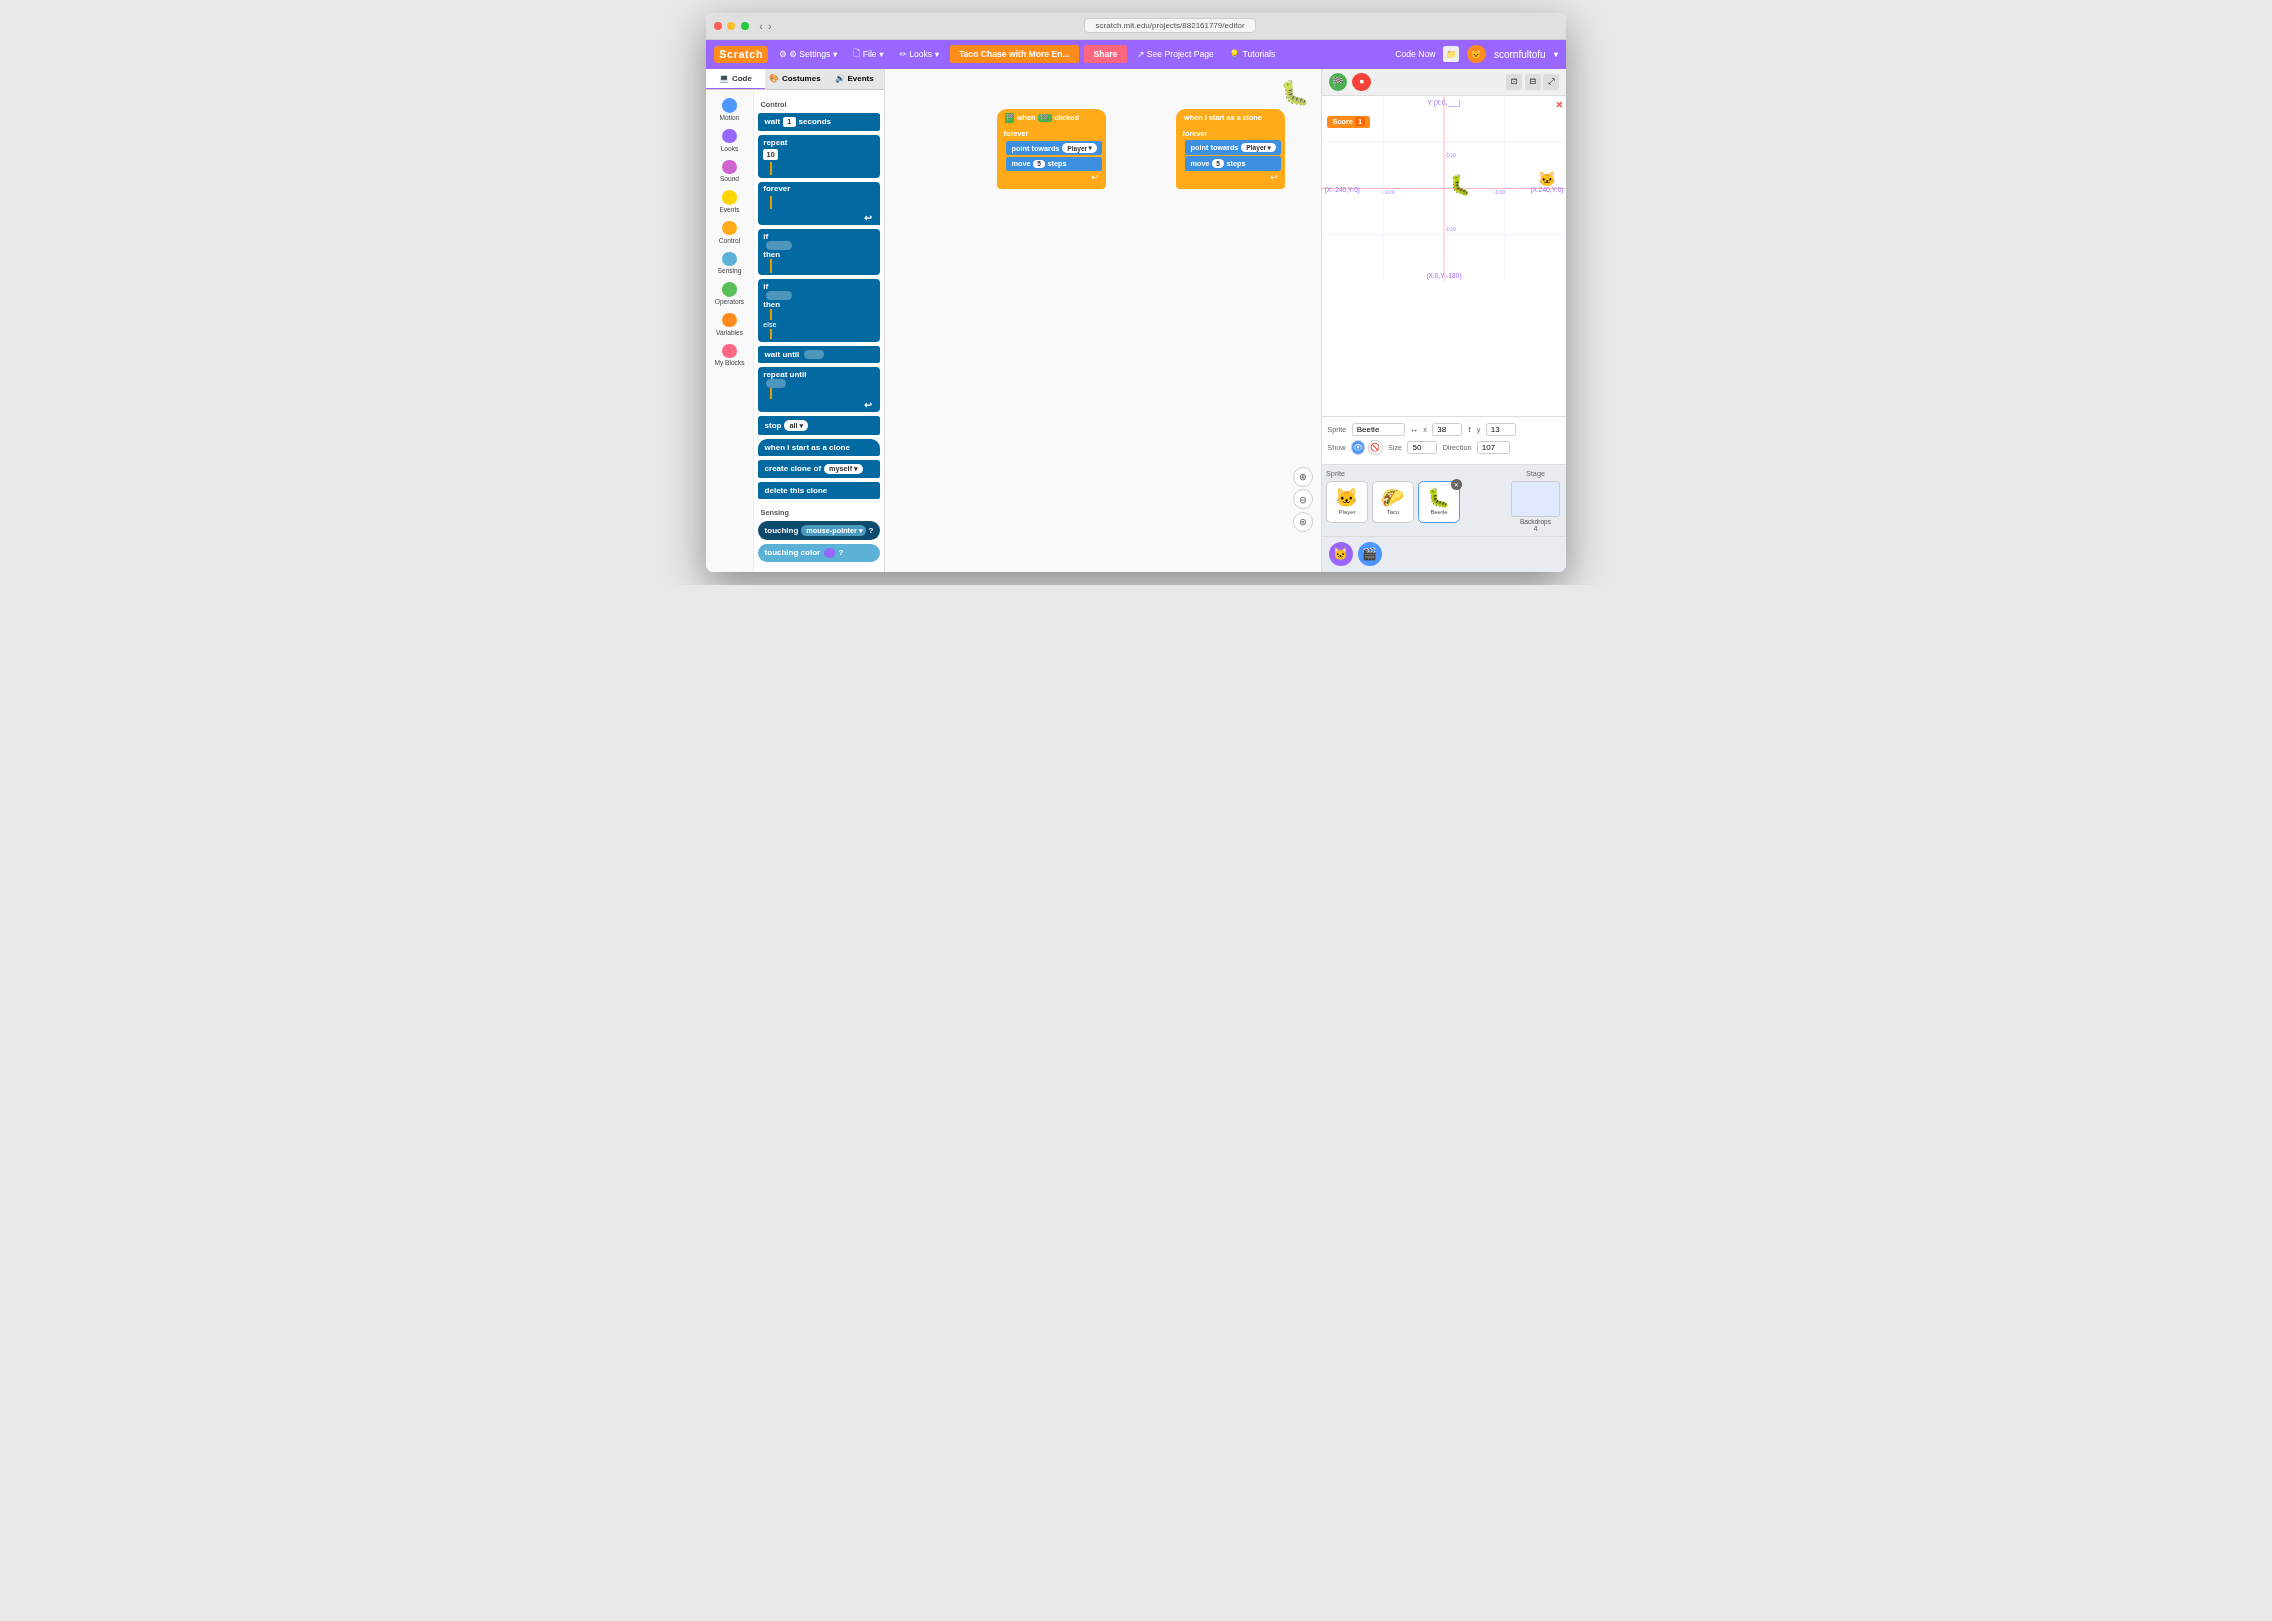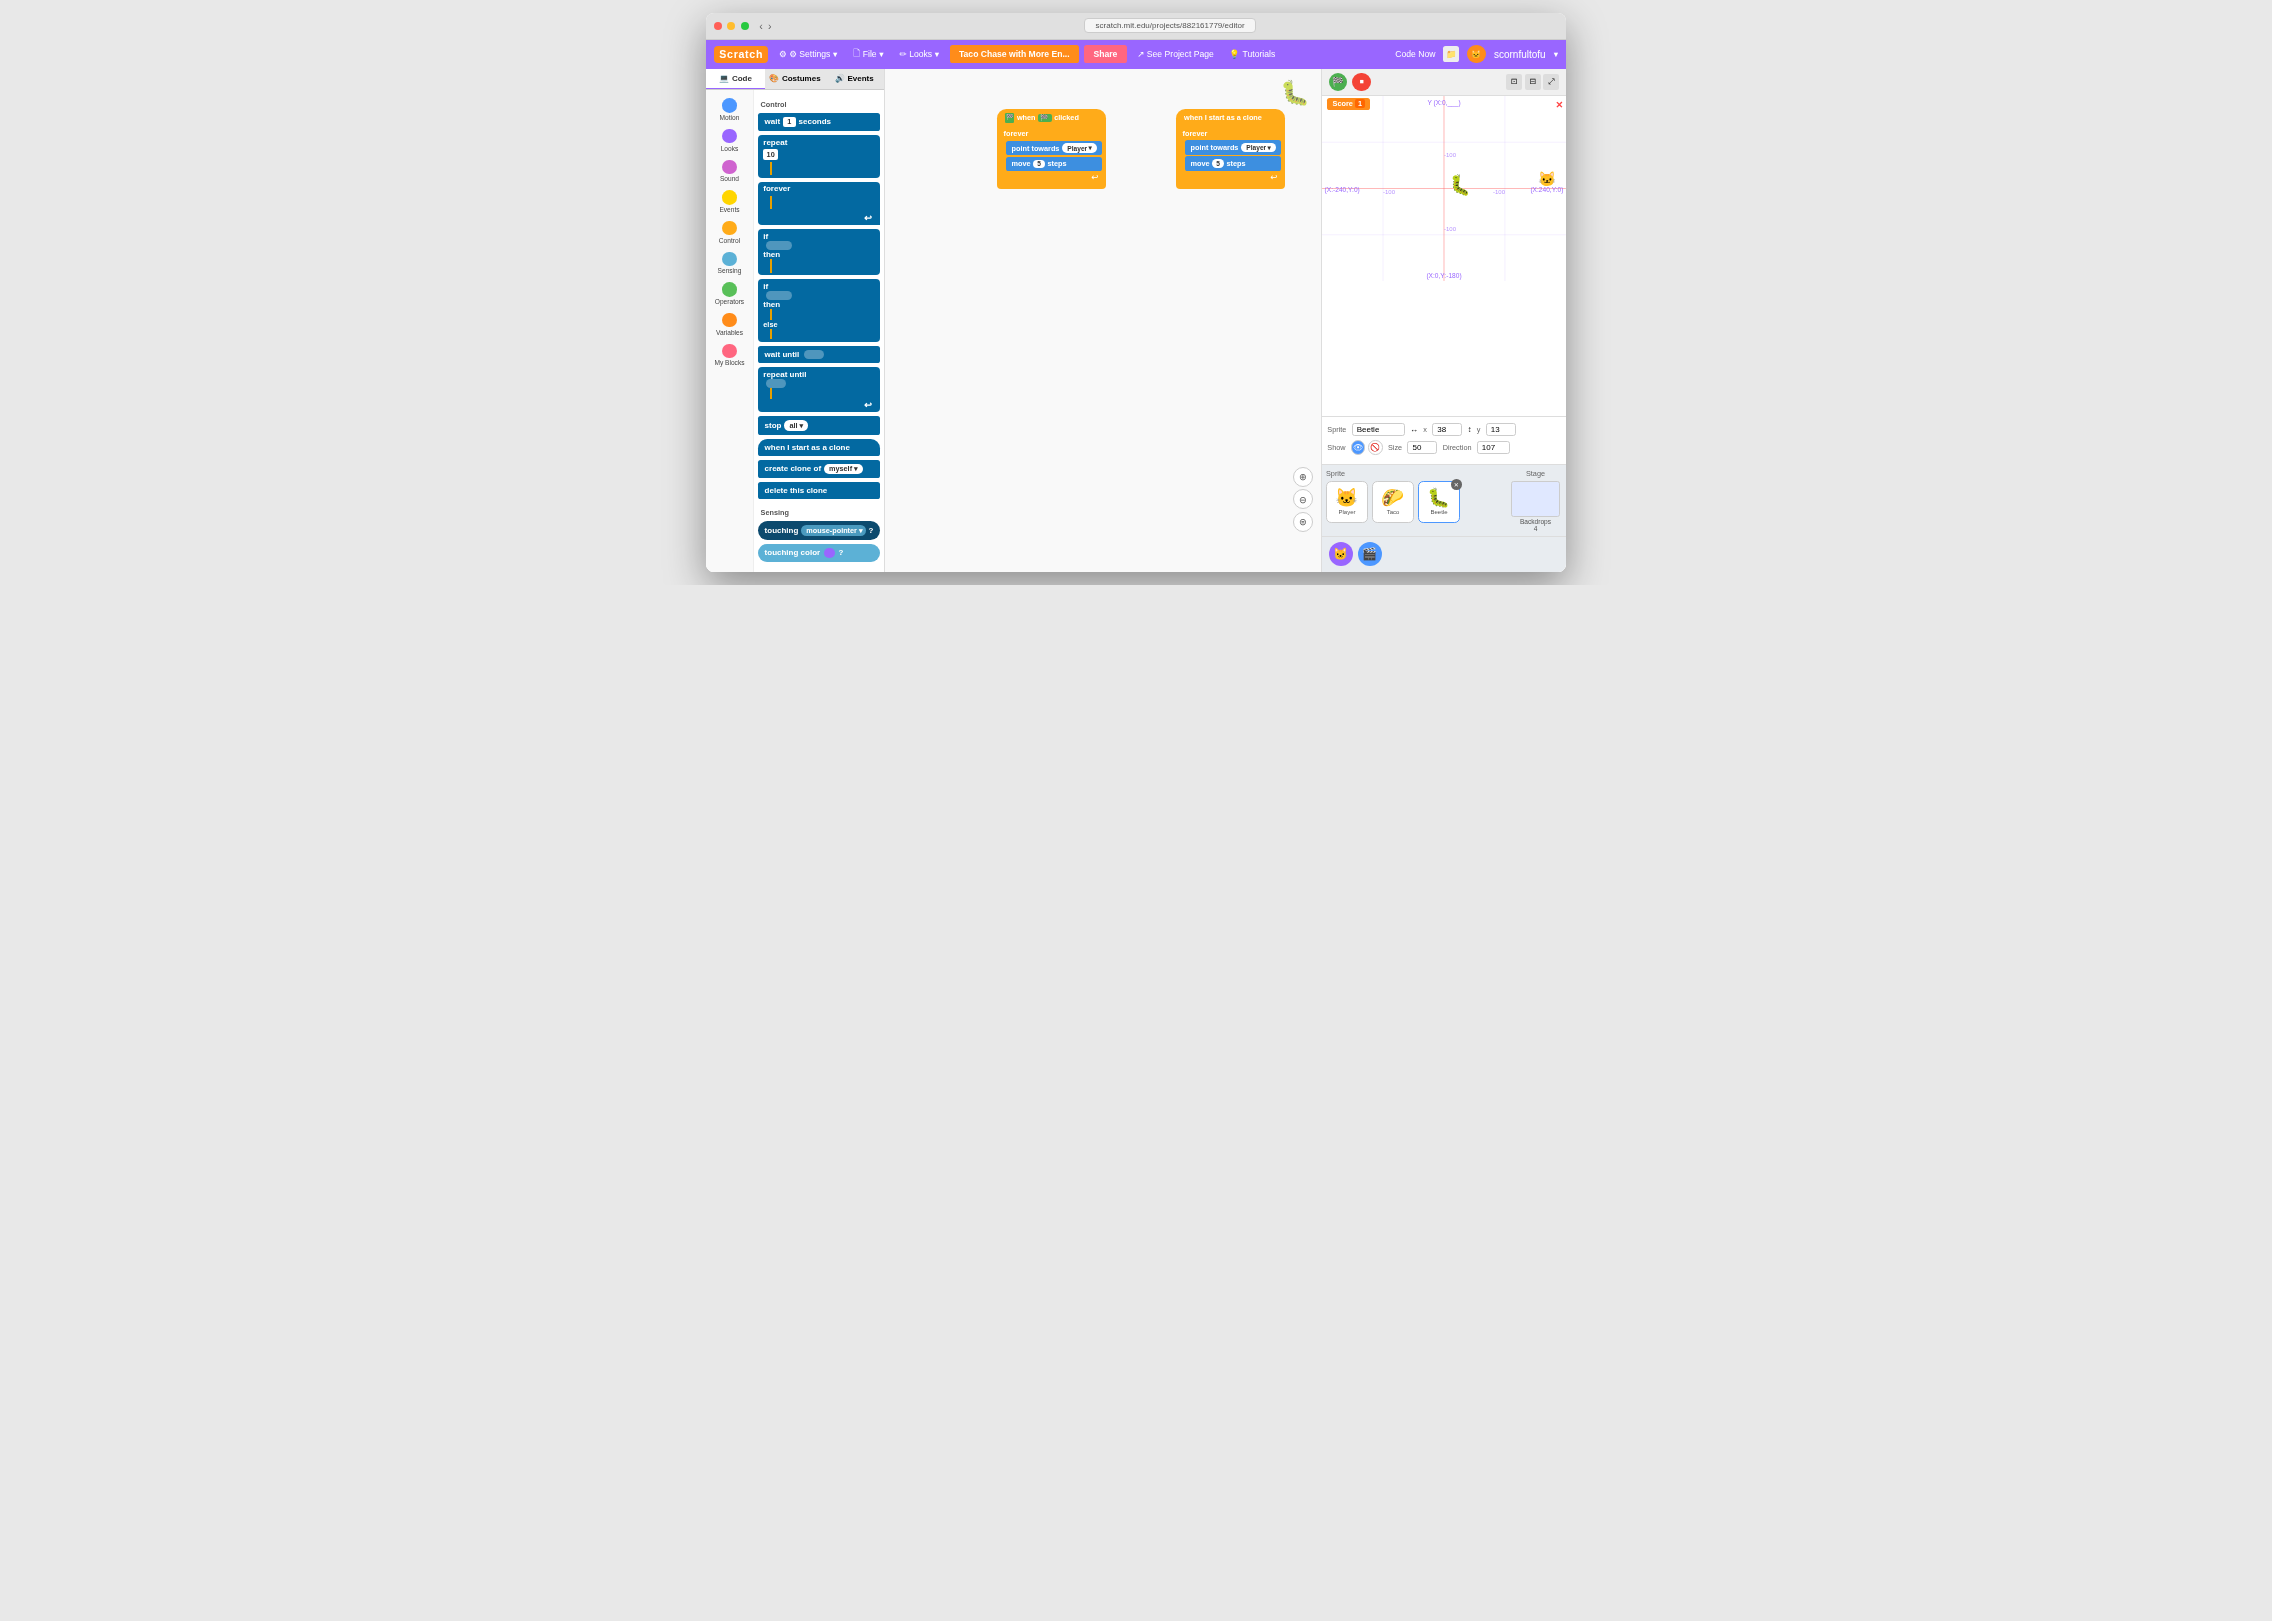"Score" .score-badge { top: 2px -> 20px }
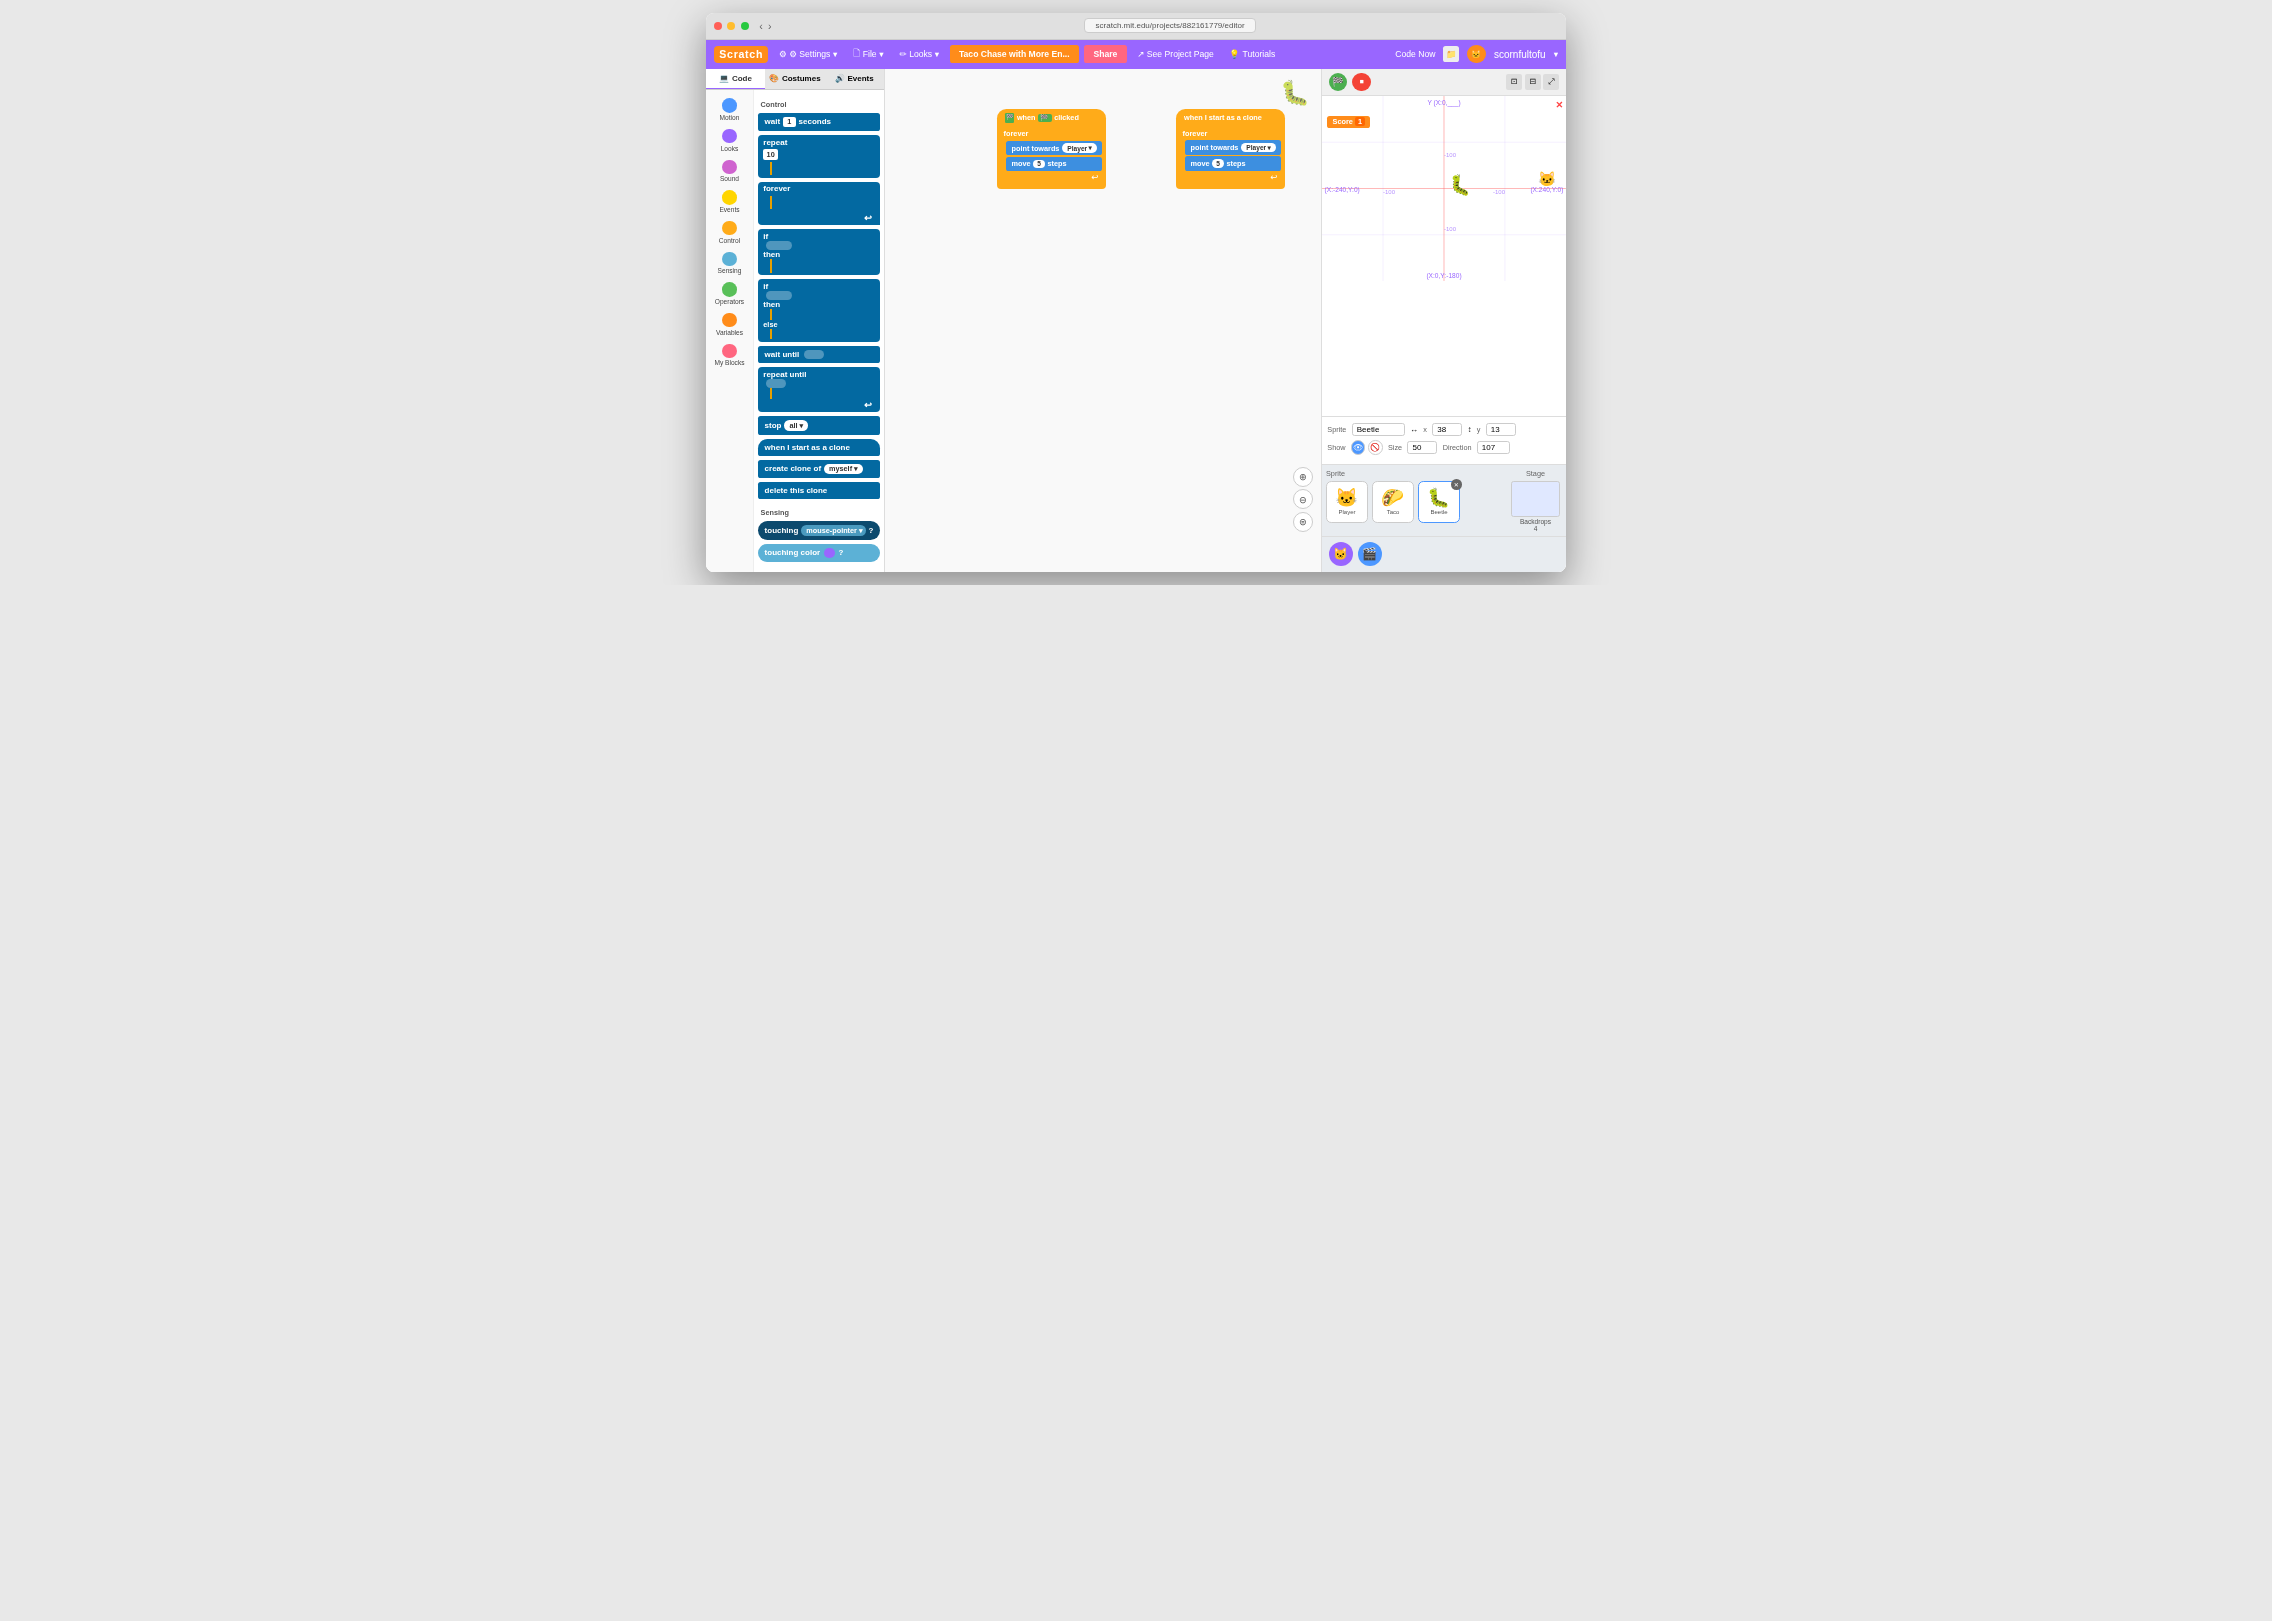"else" div { font-weight: 700 -> 400 }
